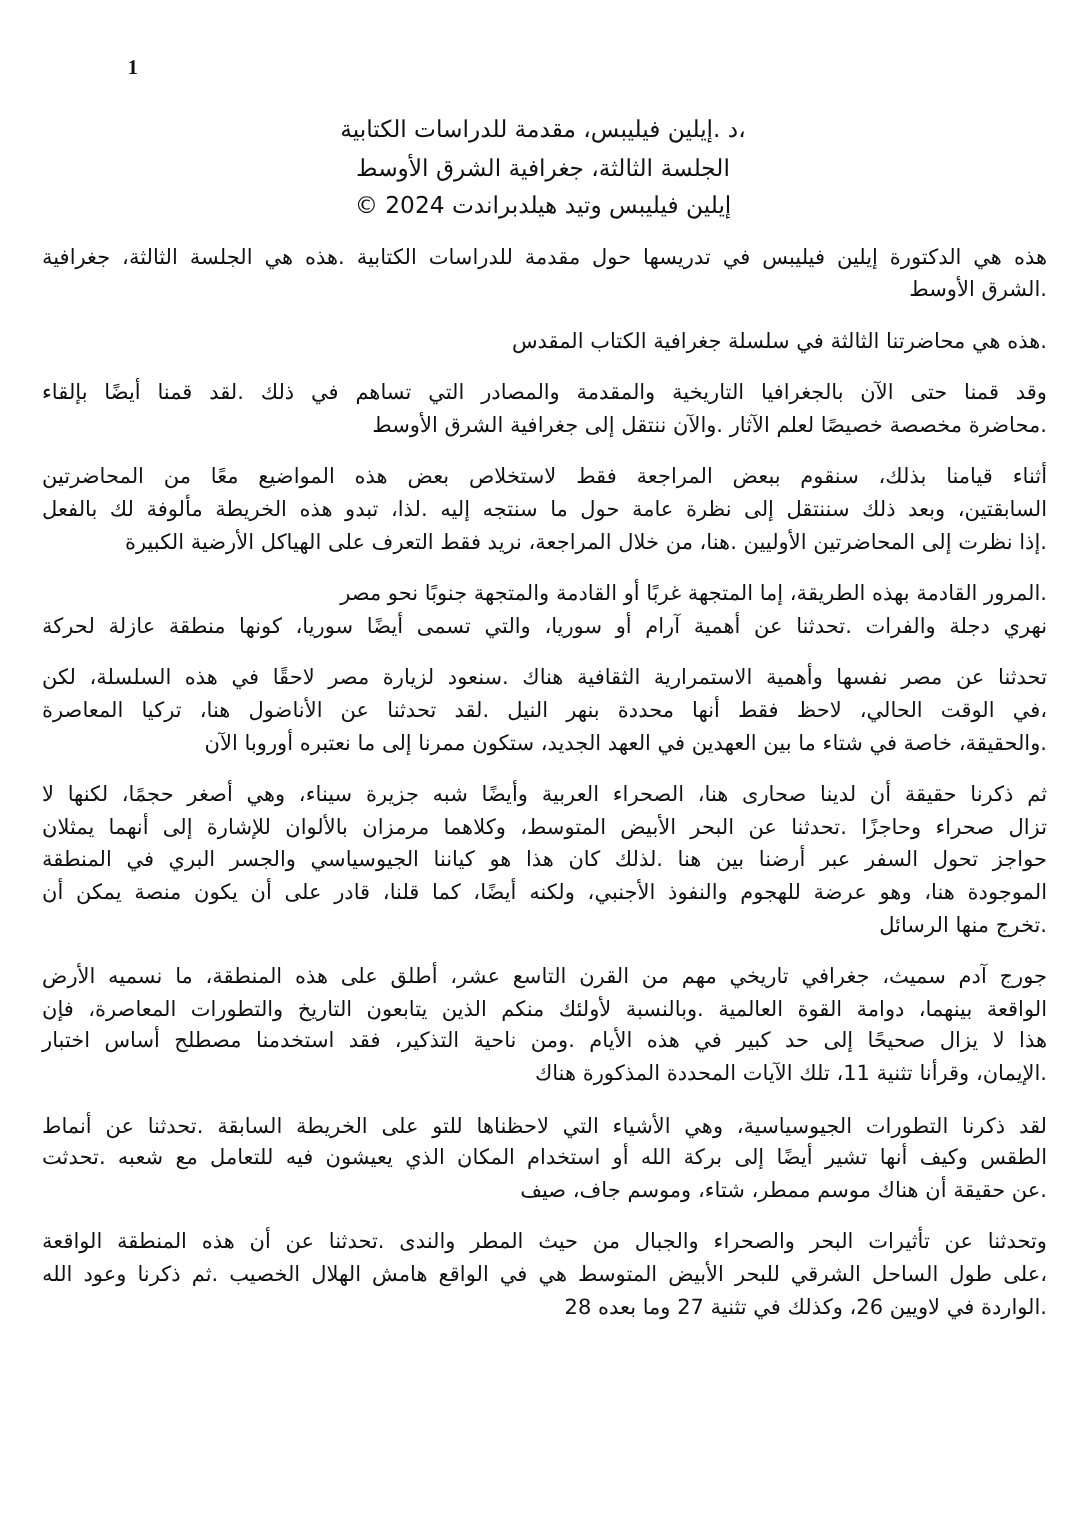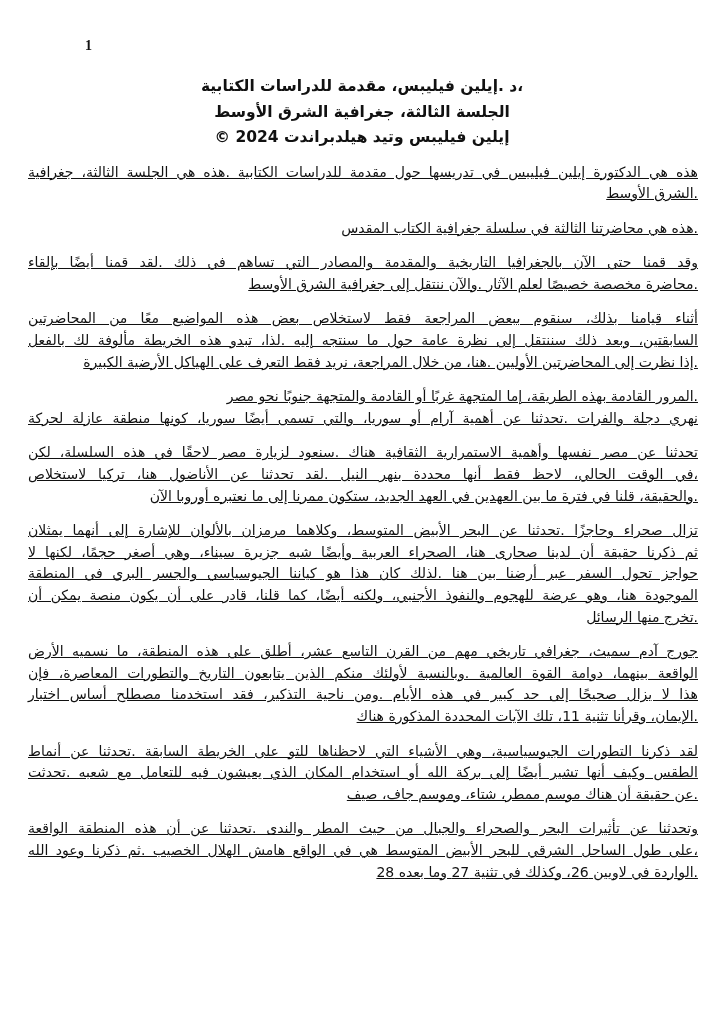"،د .إيلين فيليبس، مقدمة للدراسات" .header { font-weight: bold -> normal }
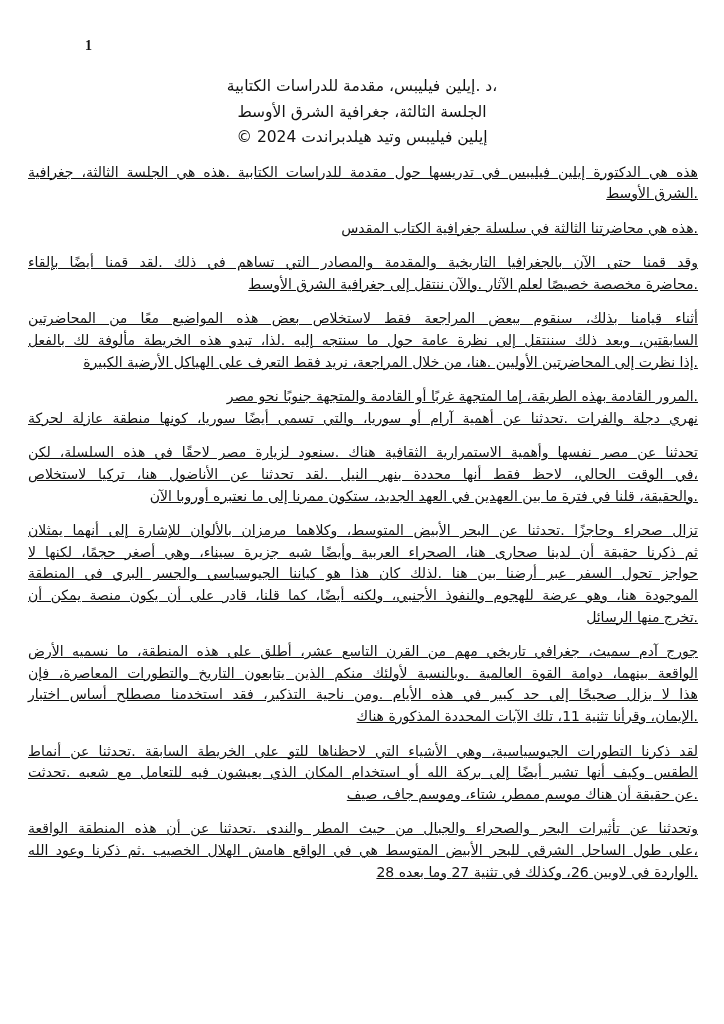"هذه هي الدكتورة إيلين فيليبس" .doc-body { text-decoration: underline -> none }
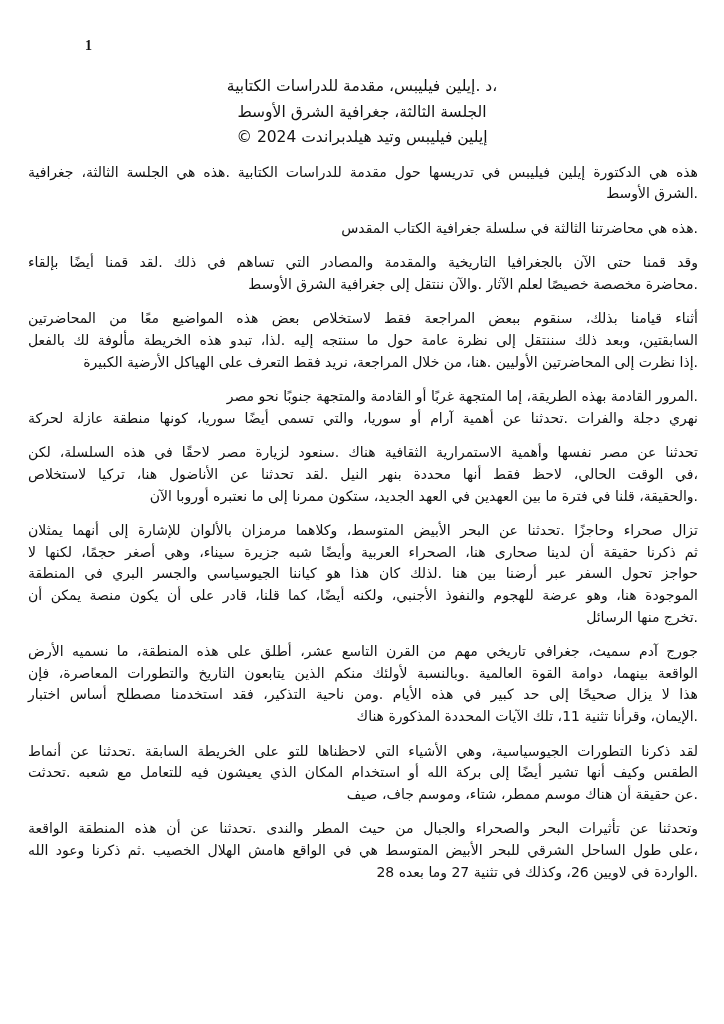"،في الوقت الحالي، لاحظ فقط" div.line { text: لاستخلاص -> المعاصرة }
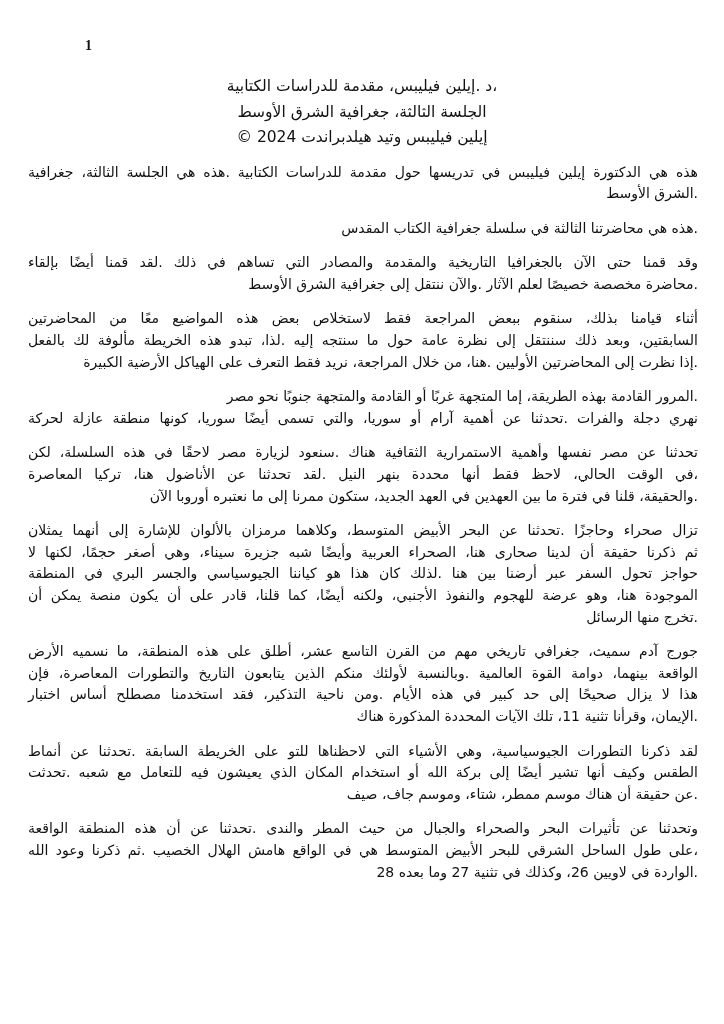".والحقيقة، قلنا في فترة ما" div.line { text: قلنا في فترة -> خاصة في شتاء }
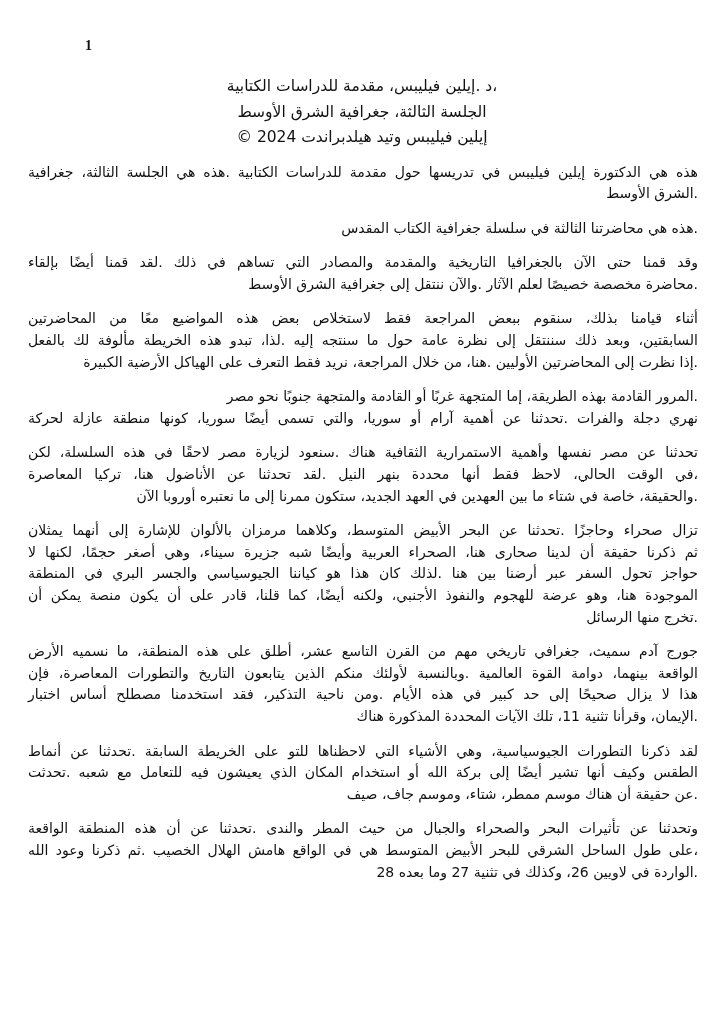"تزال صحراء وحاجزًا .تحدثنا عن" div.line { order: before "ثم ذكرنا حقيقة أن لدينا" -> after "ثم ذكرنا حقيقة أن لدينا" }
